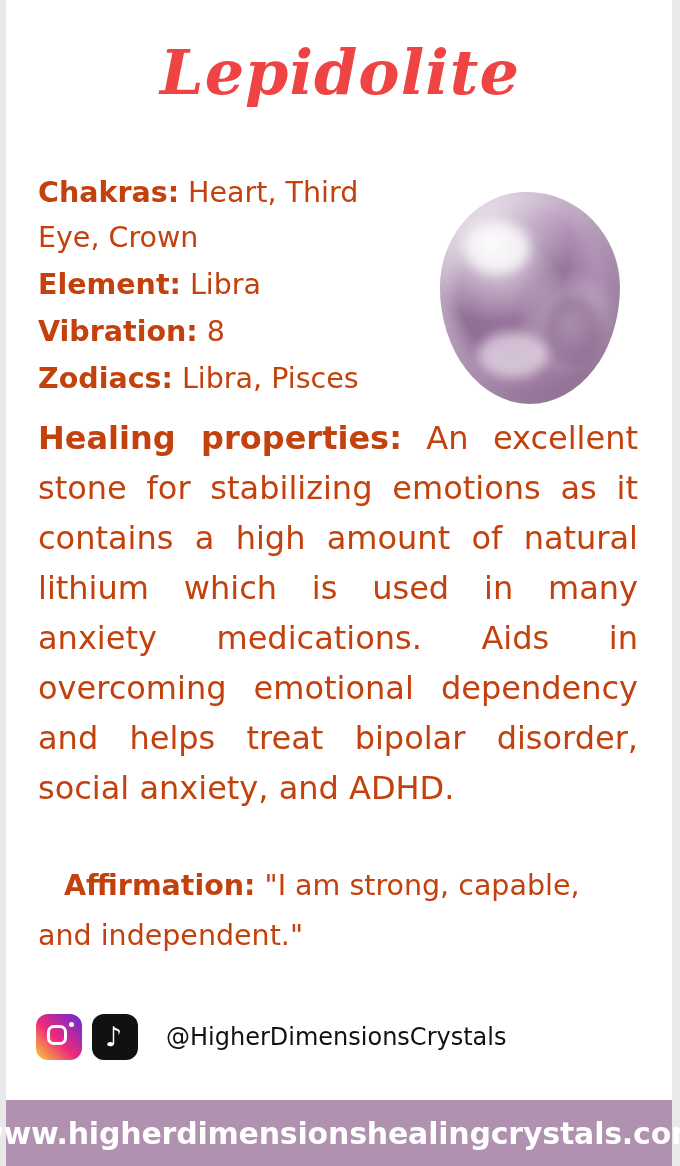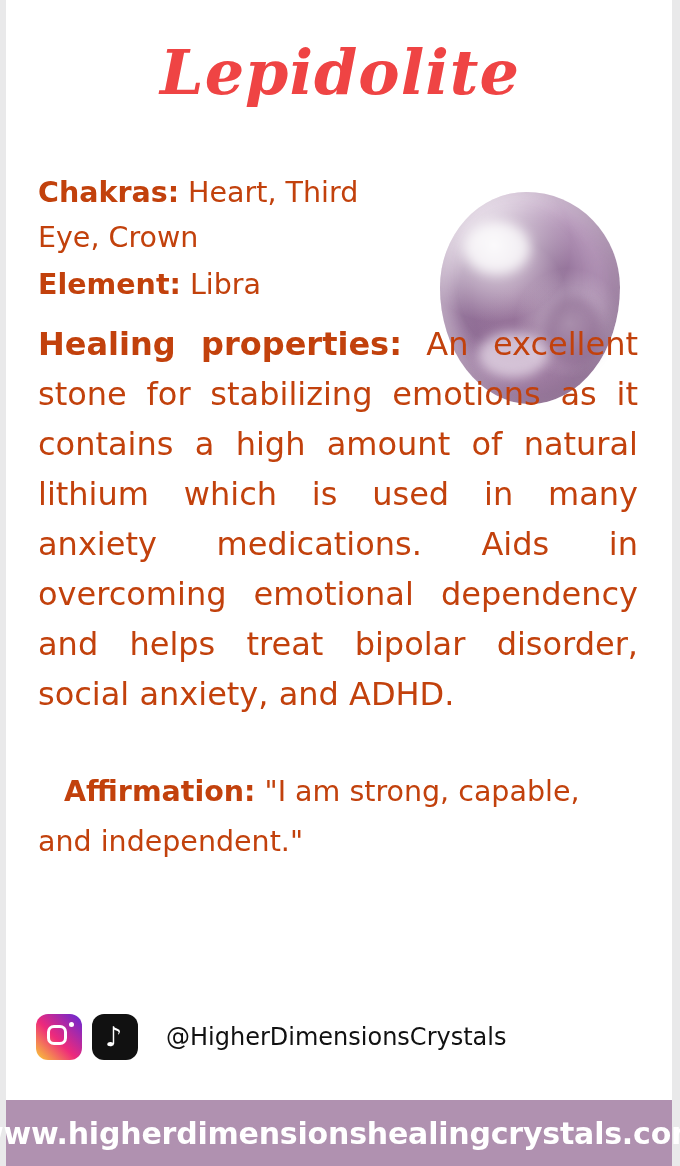"Vibration: 8" p.line { html: none -> <p> <b>Vibration:</b> <span>8</span> </p> }
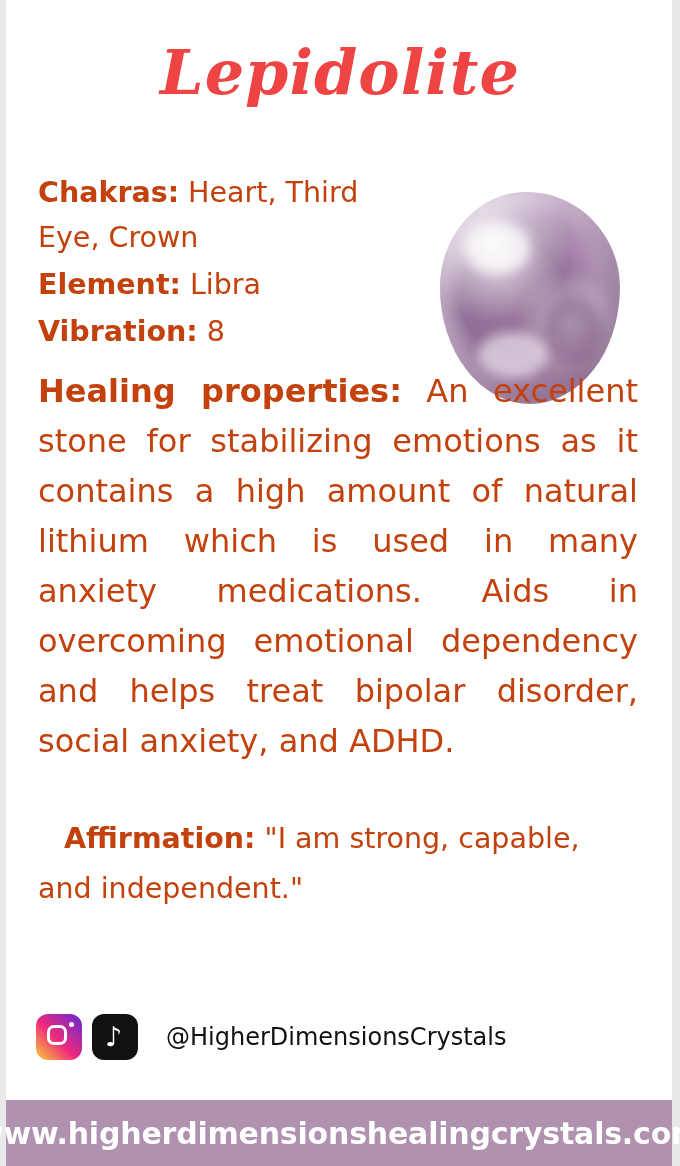"Zodiacs: Libra, Pisces" p.line { html: none -> <p> <b>Zodiacs:</b> <span>Libra, Pisces</span> </p> }
